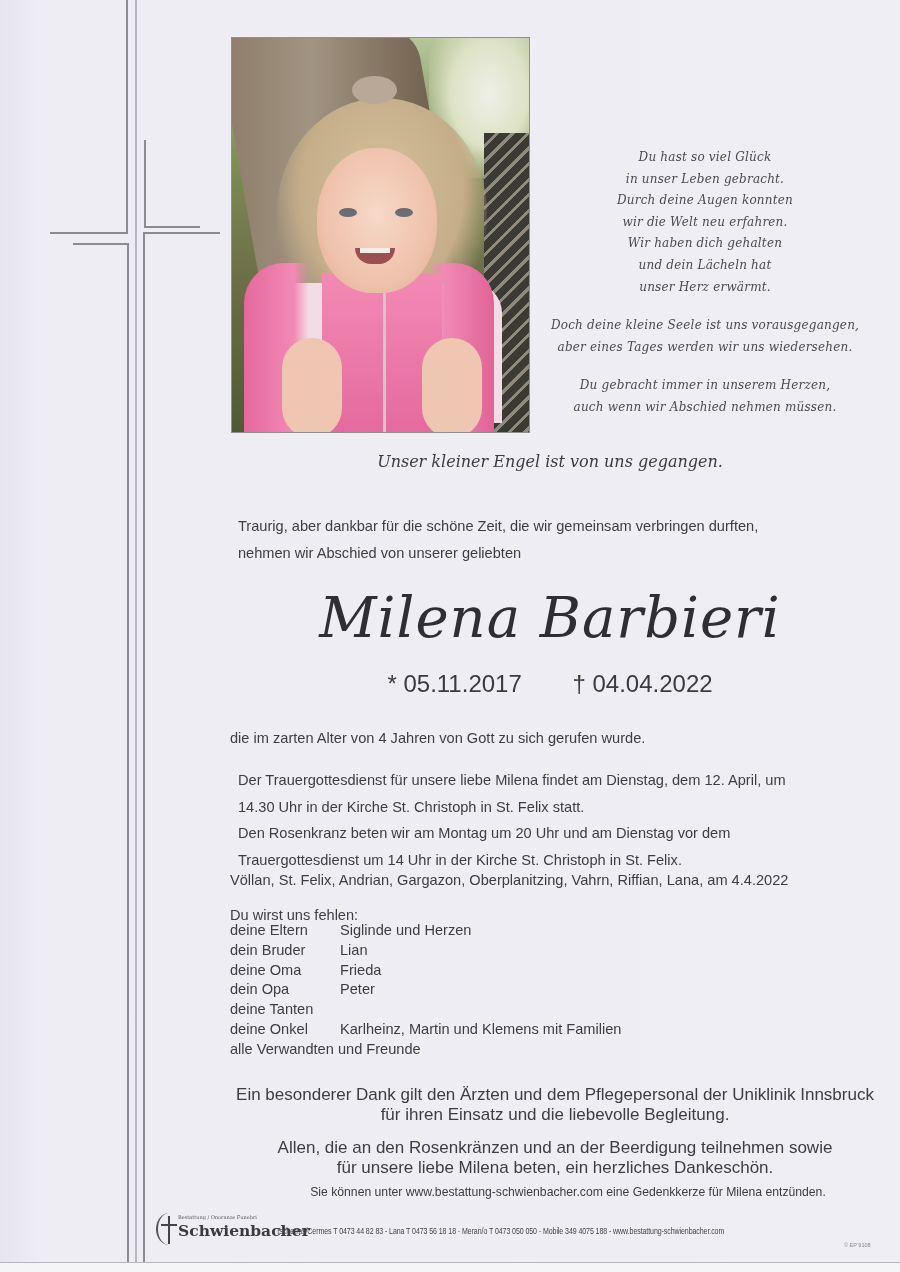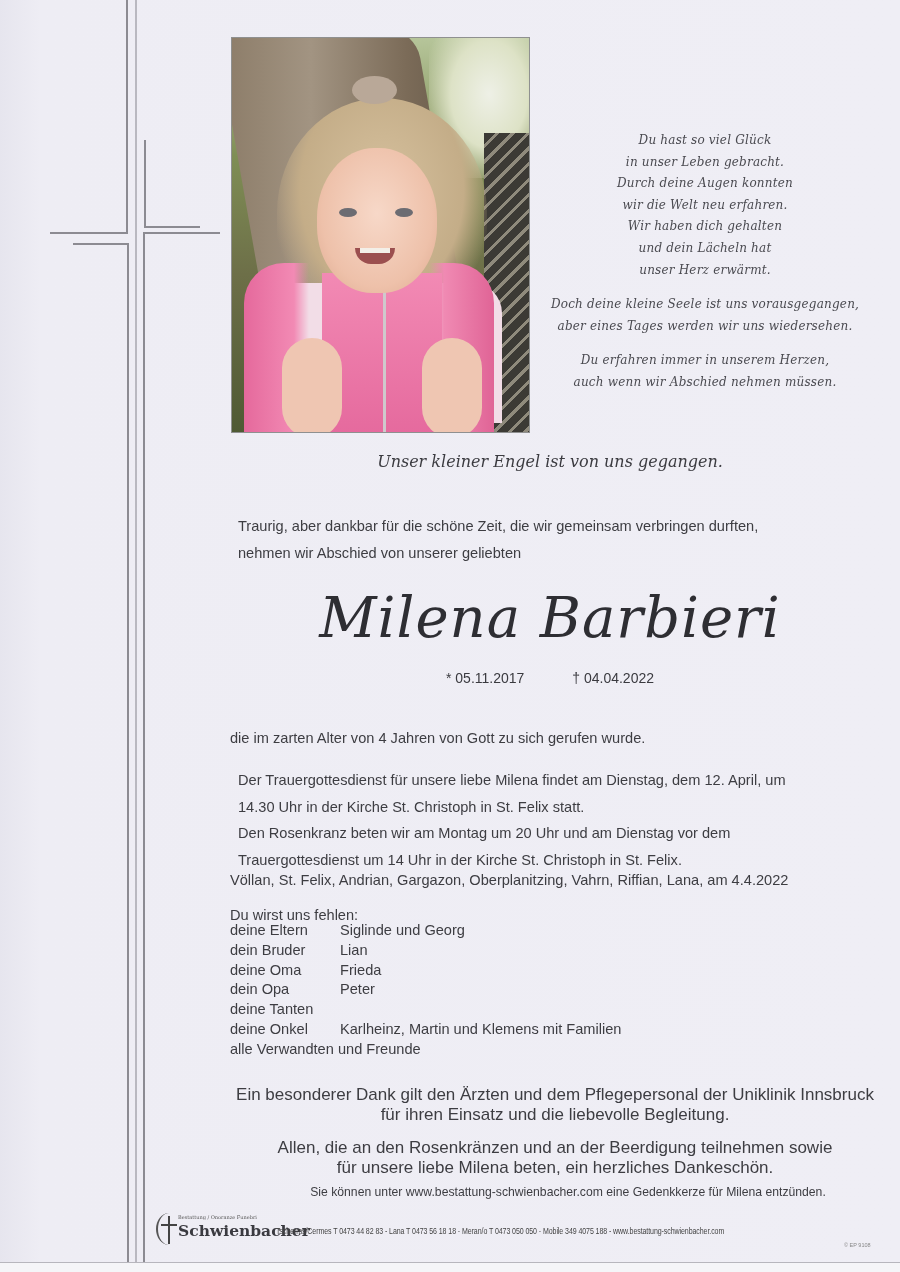"Du hast so viel Glück" .poem p { margin: 0 0 13px 0 -> 17px 0 13px 0 }
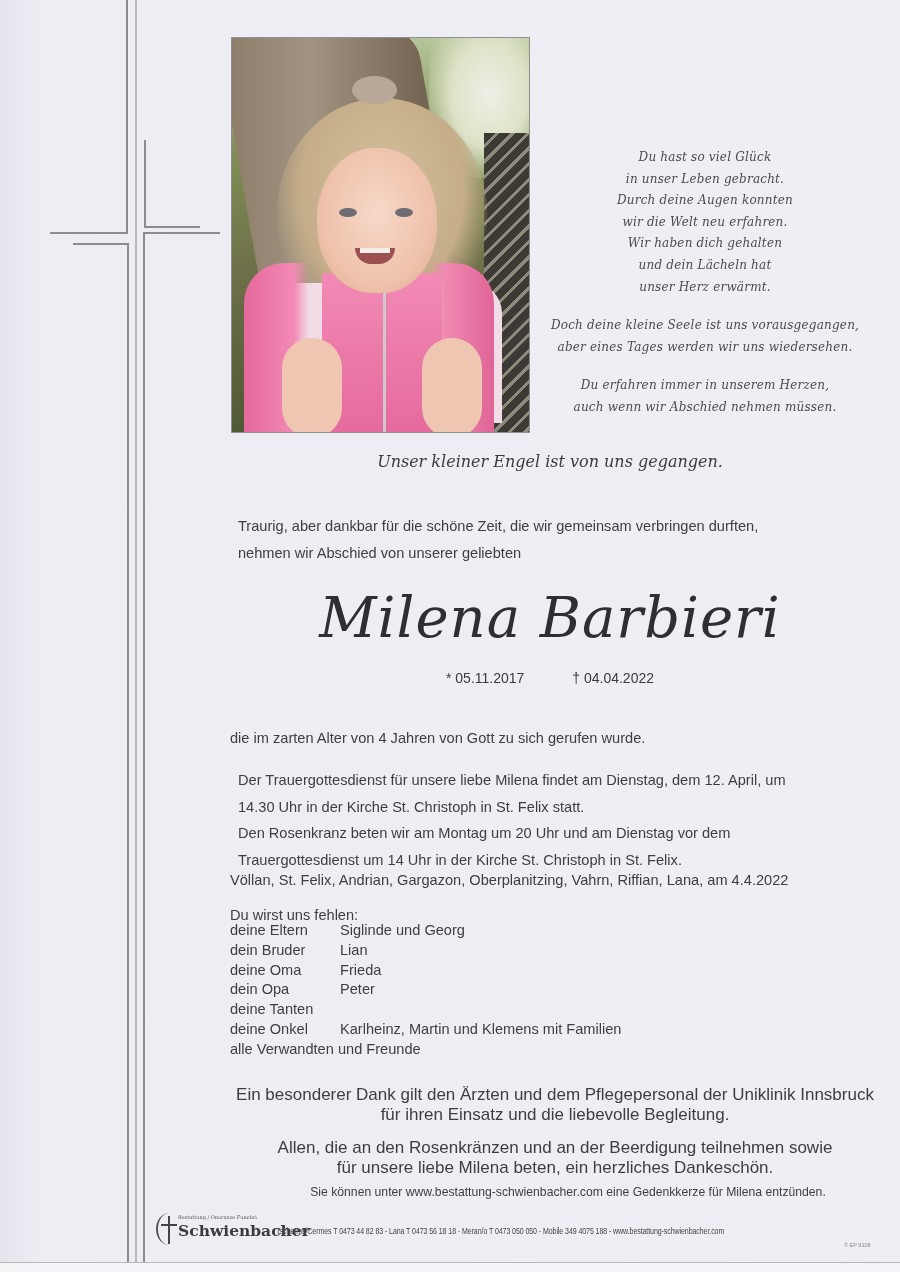"Du erfahren immer in unserem" span { text: erfahren -> gebracht }
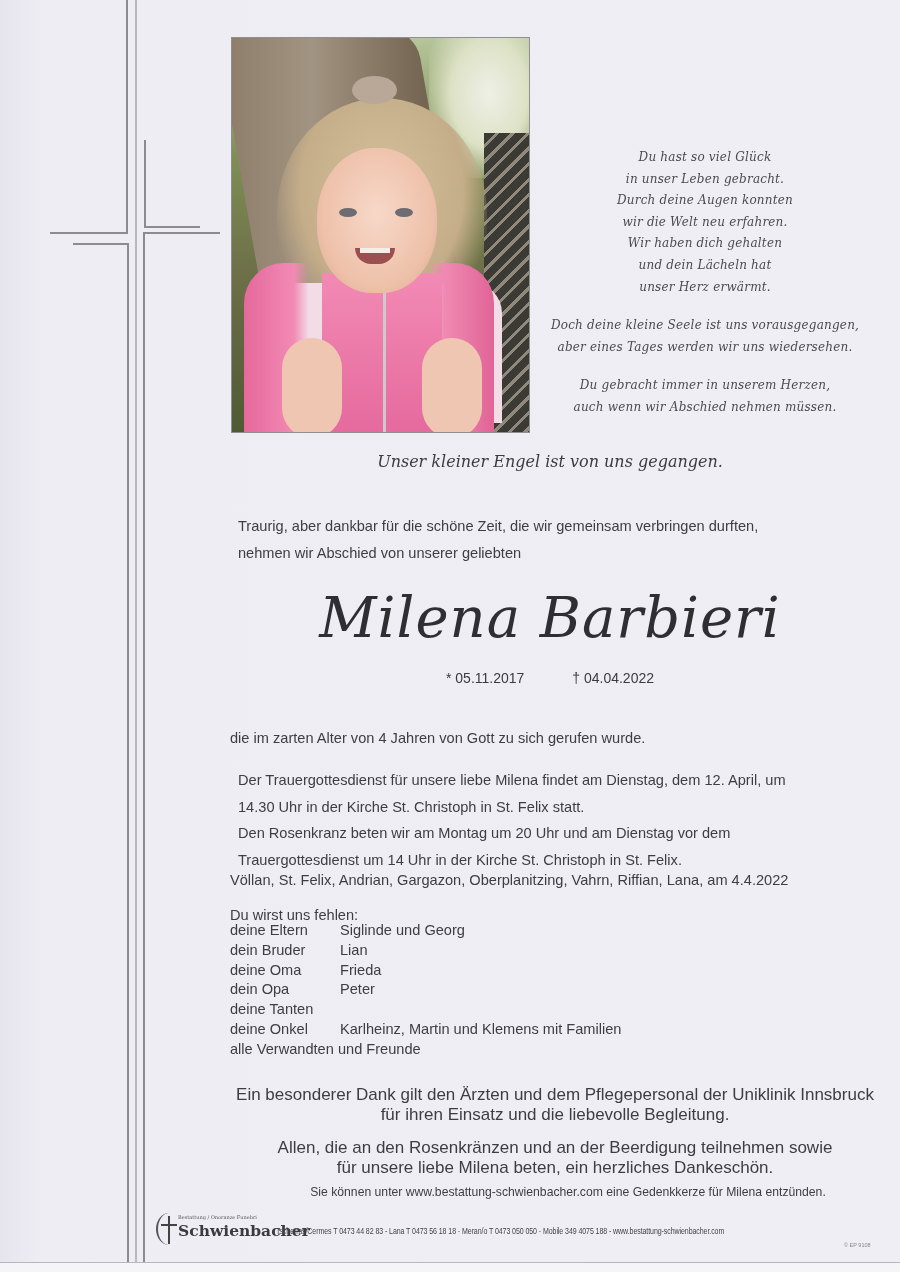"* 05.11.2017 † 04.04.2022" .dates { font-size: 14px -> 24px }
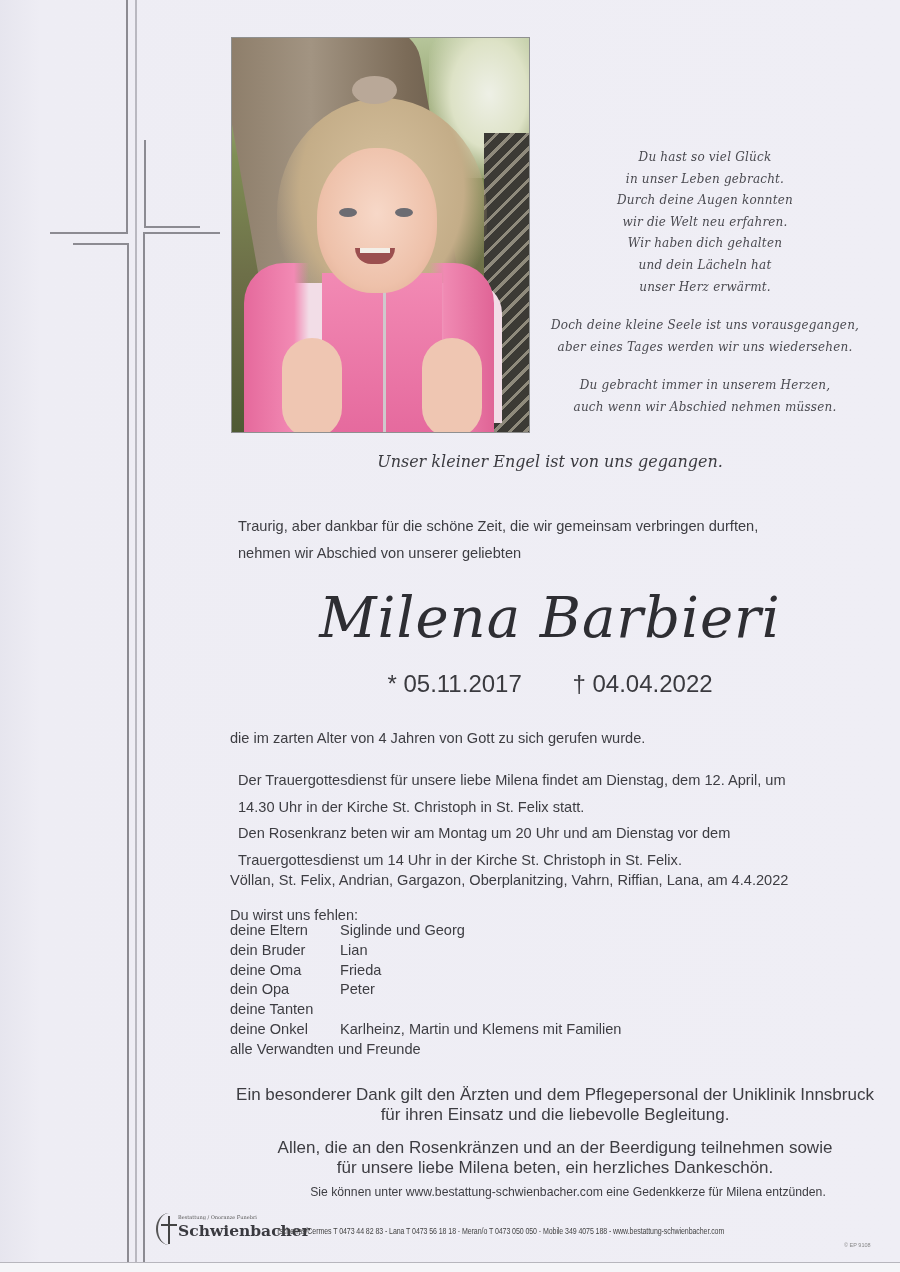"Siglinde und Georg" span { text: Georg -> Herzen }
